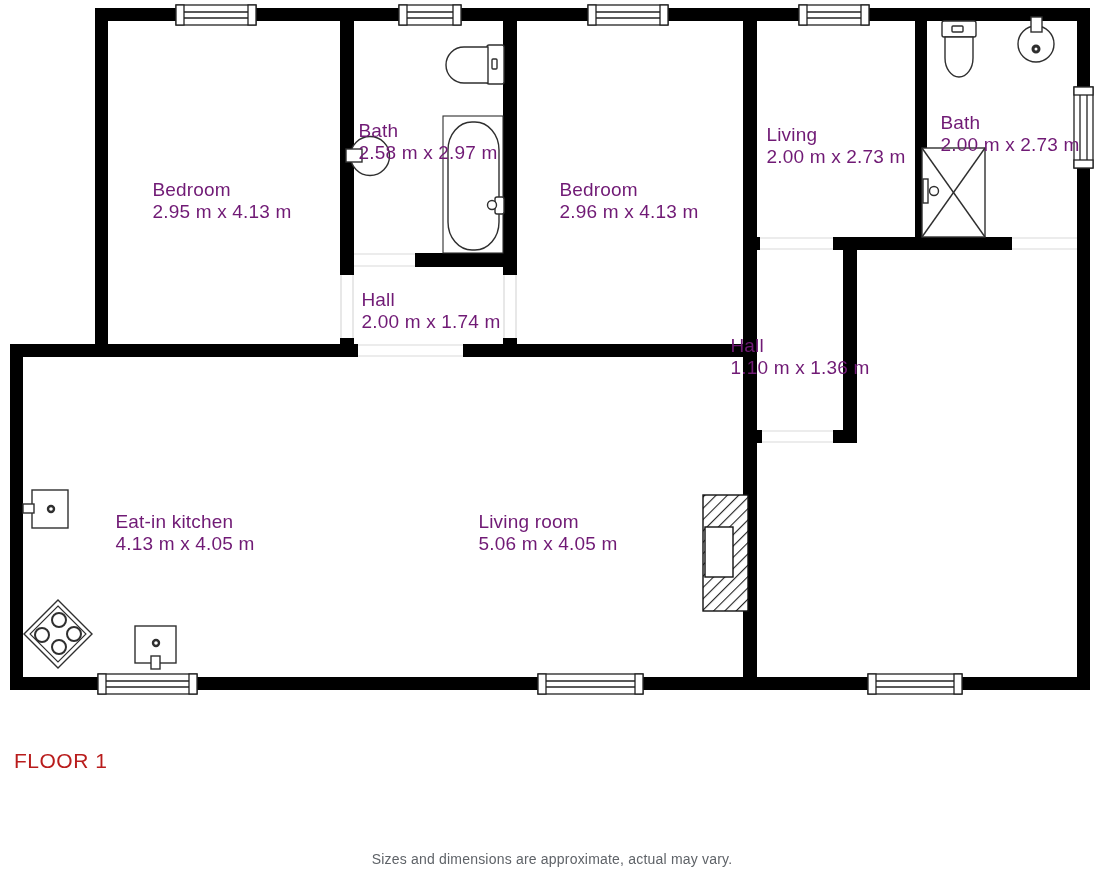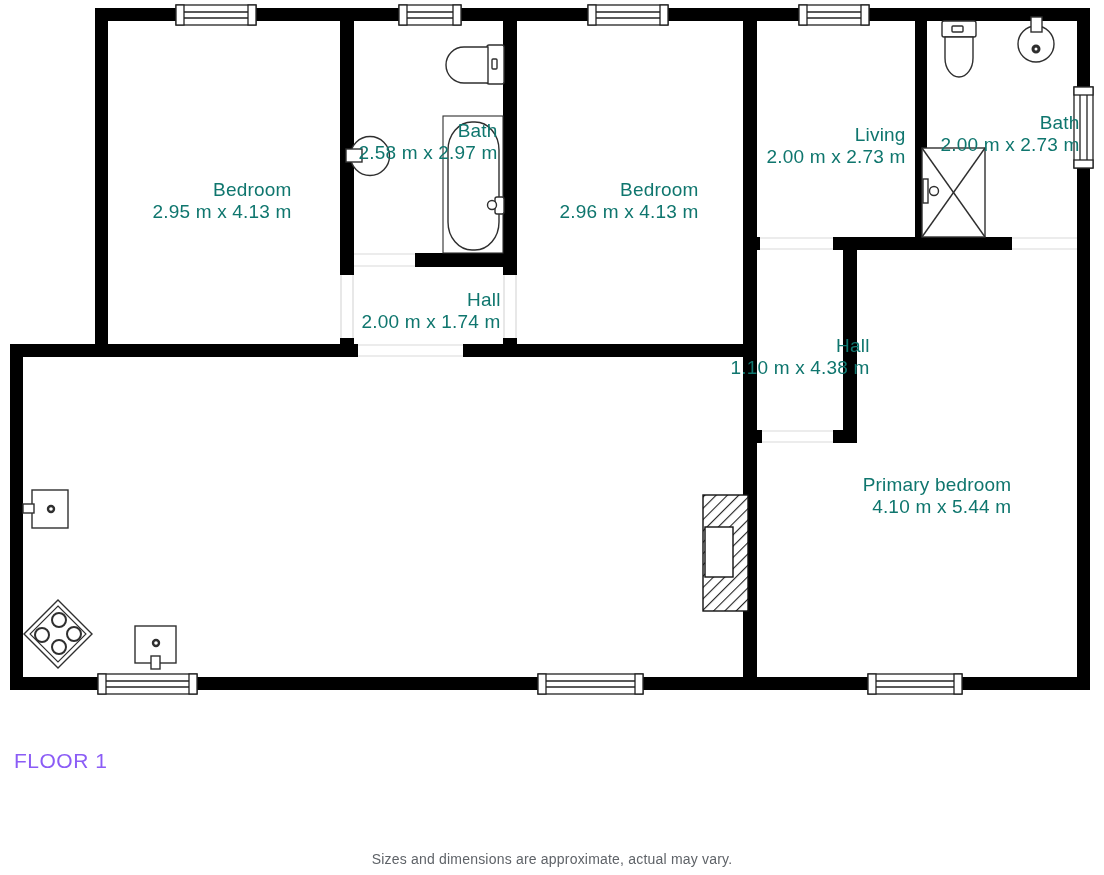"Bath" .room-label { color: #0f766e -> #701a75; text-align: right -> left }
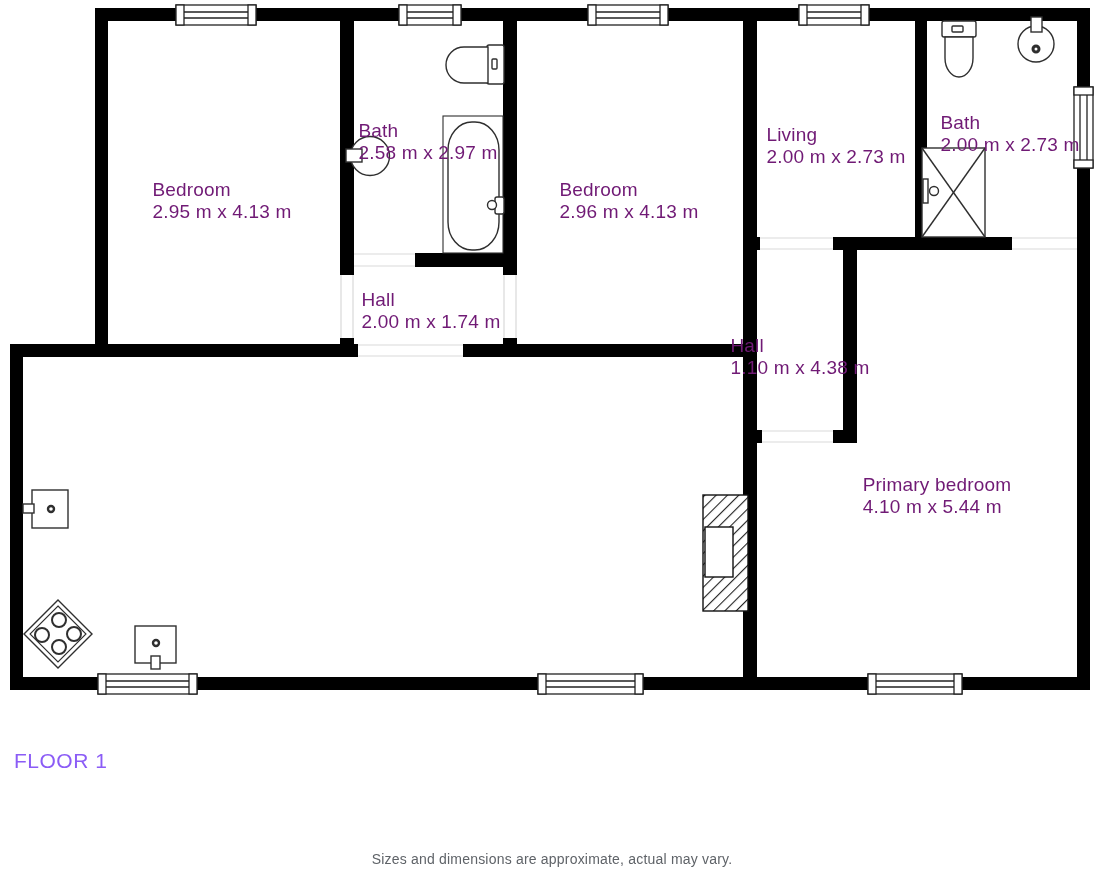"1.10 m x 4.38 m" div { text: 4.38 -> 1.36 }
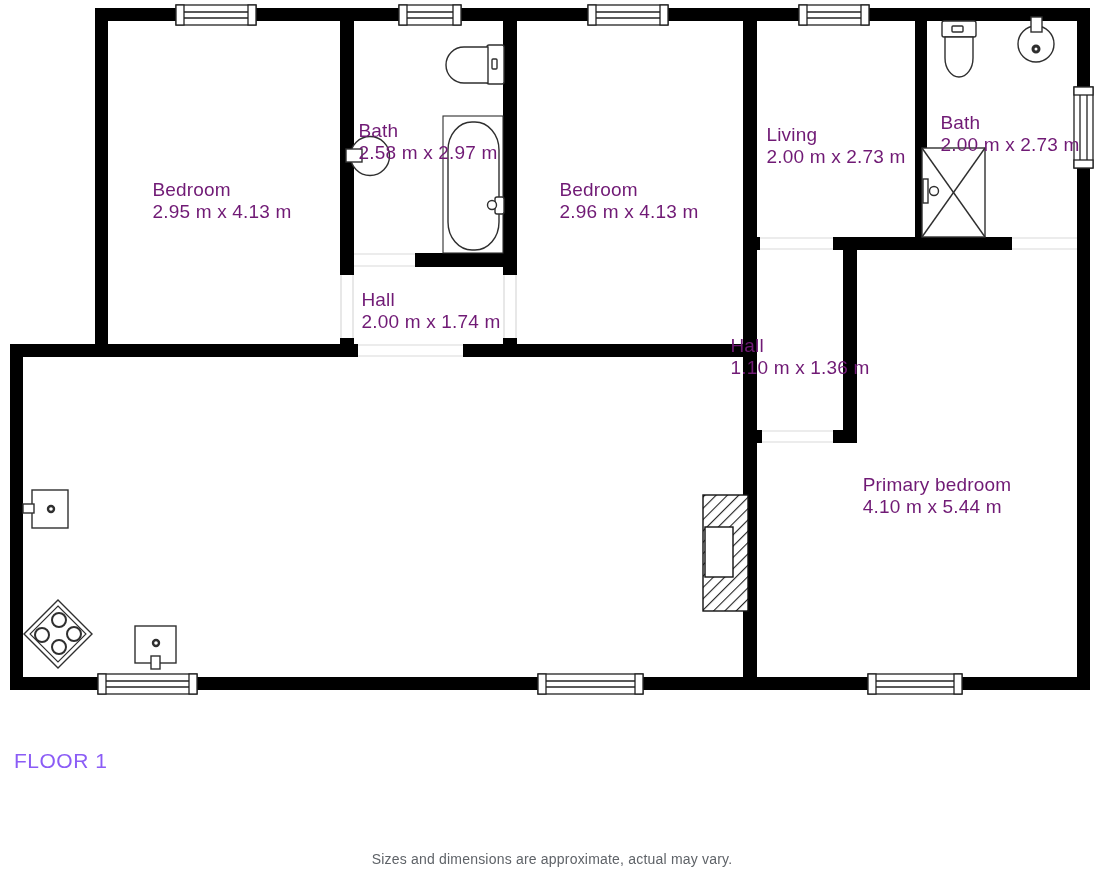"Primary bedroom" div.room-label { html: <div> <div>Primary bedroom</div> <div>4.10 m x 5.44 m</div> </div> -> none }
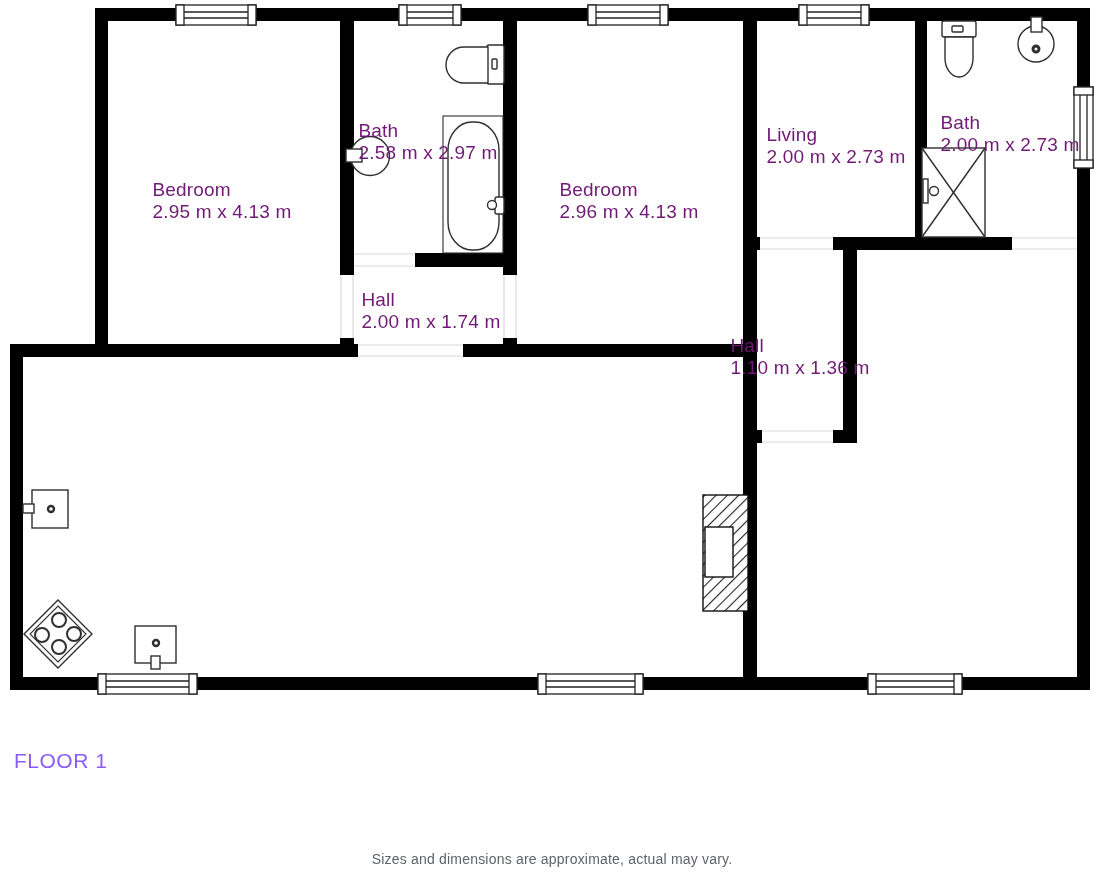"Eat-in kitchen" div.room-label { html: none -> <div> <div>Eat-in kitchen</div> <div>4.13 m x 4.05 m</div> </div> }
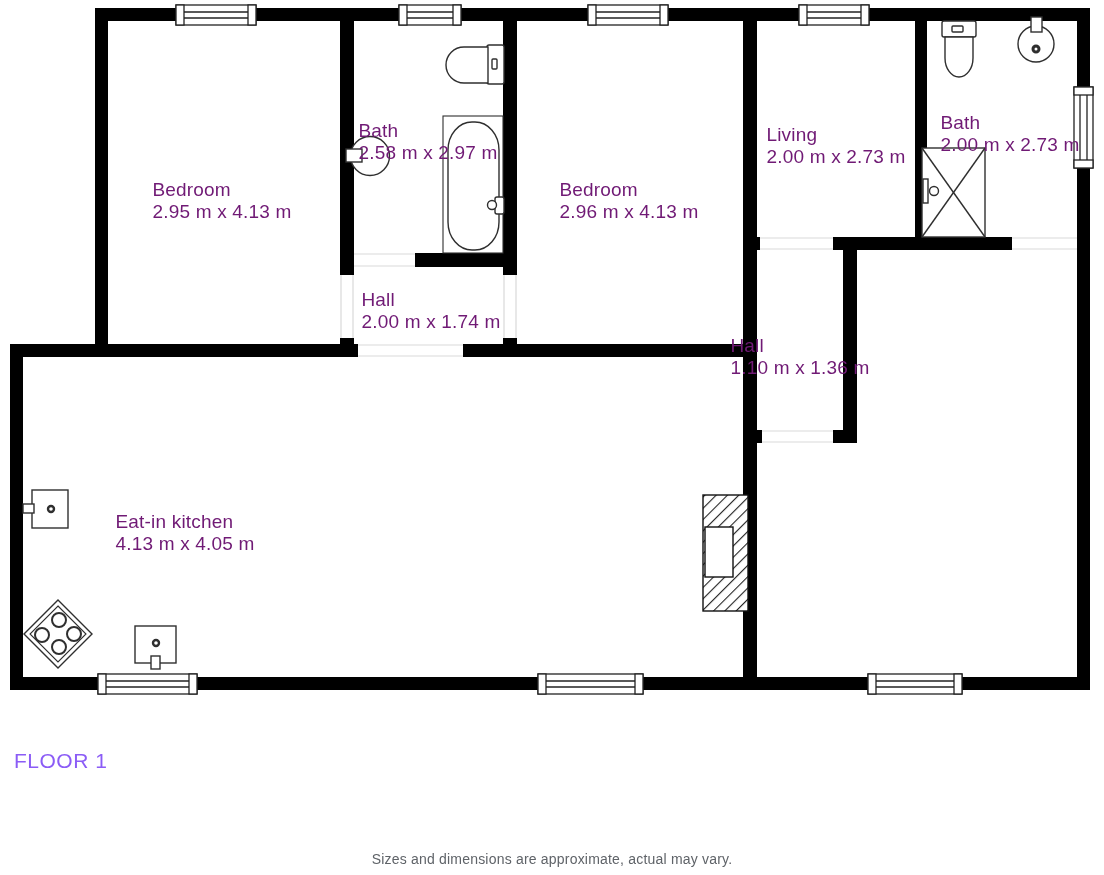"Living room" div.room-label { html: none -> <div> <div>Living room</div> <div>5.06 m x 4.05 m</div> </div> }
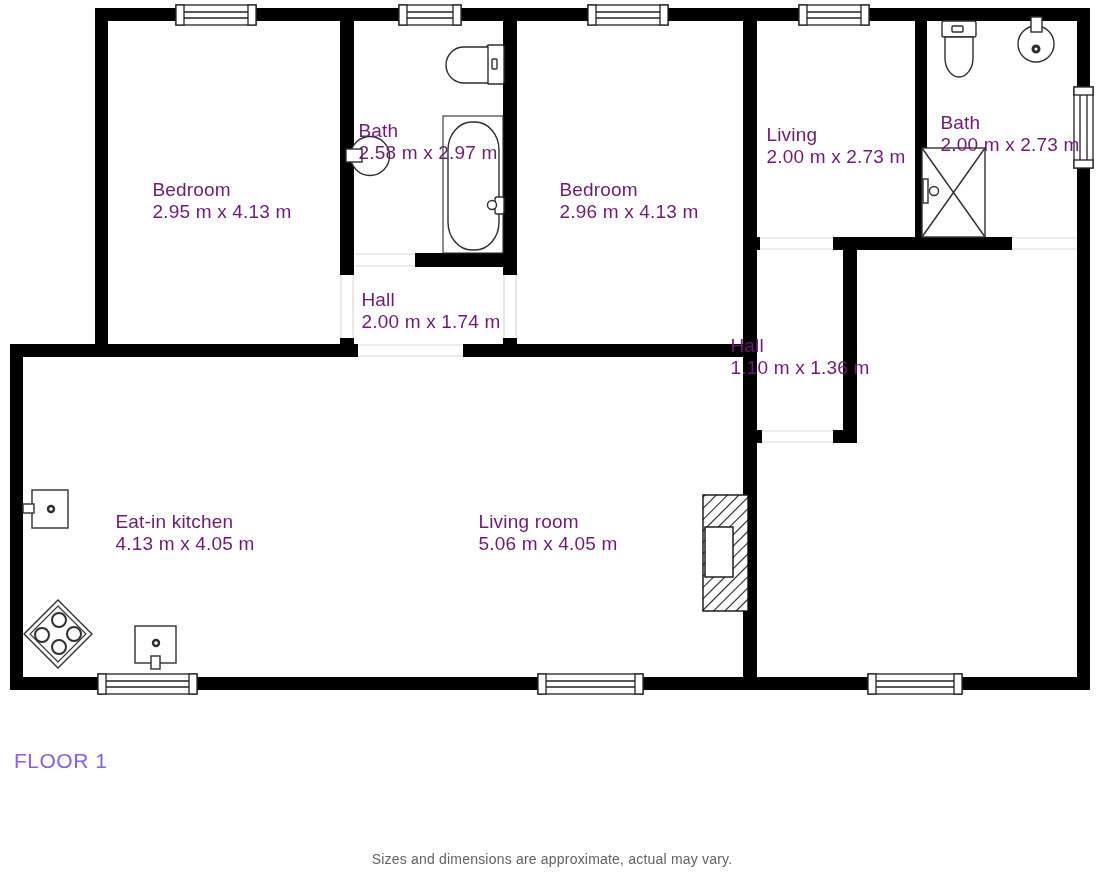"FLOOR 1" .floor-label { color: #8b5cf6 -> #b91c1c }
